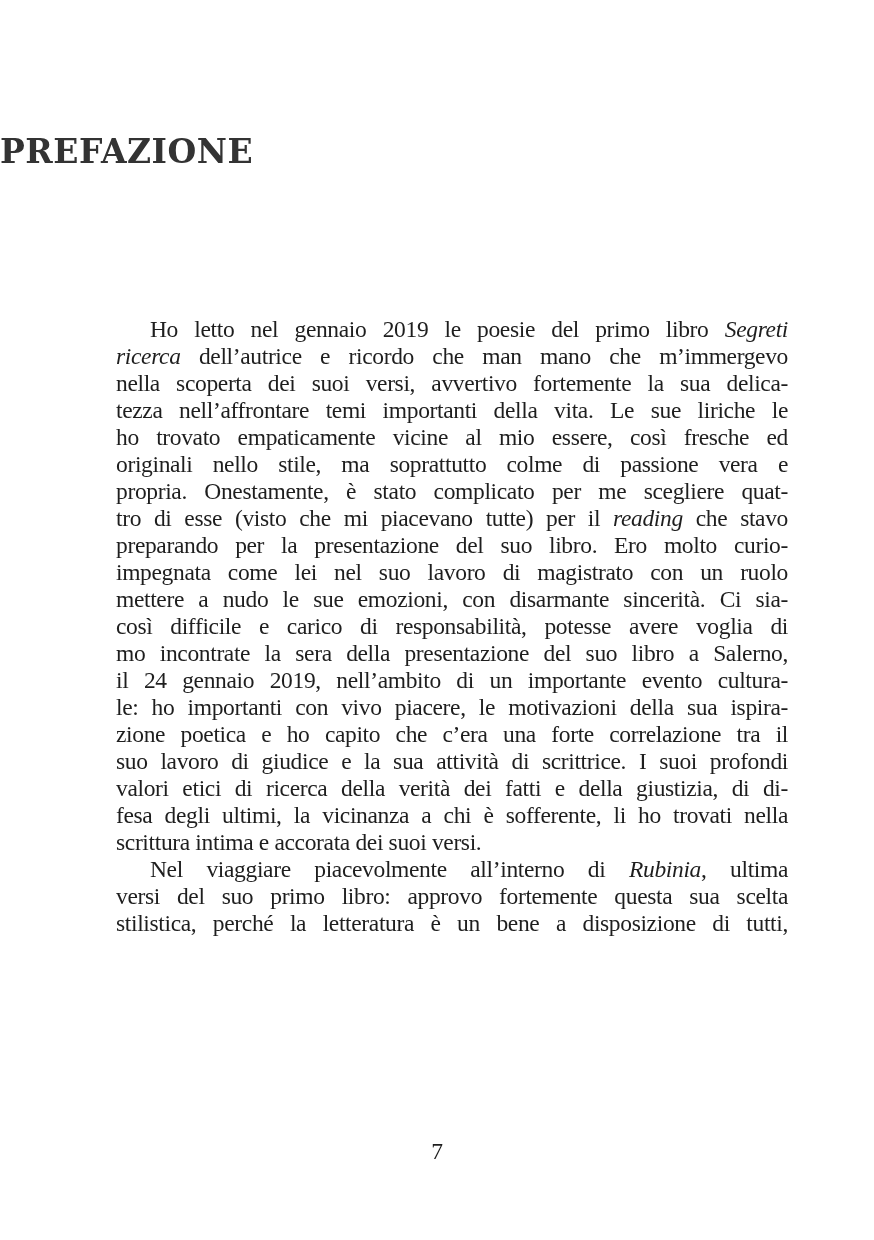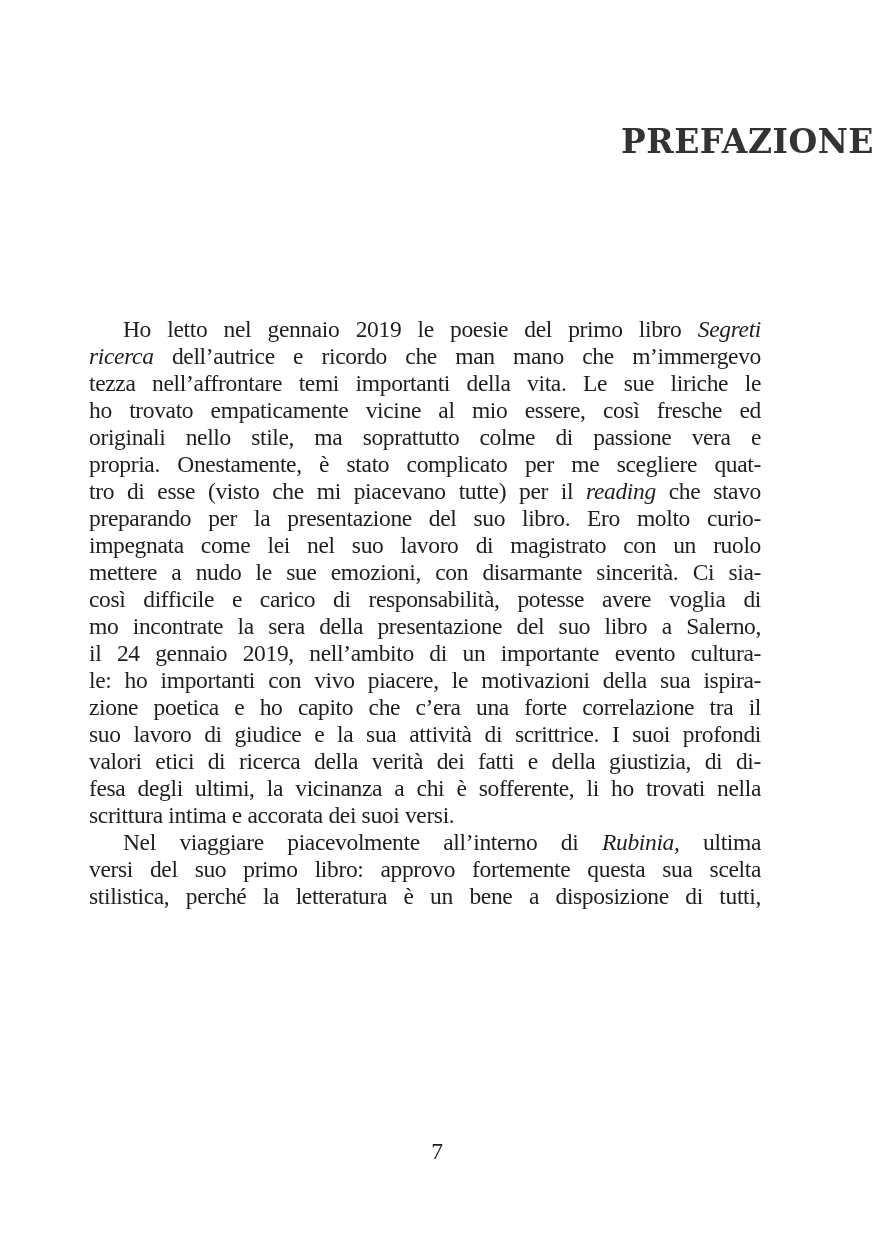"PREFAZIONE" .page-title { text-align: right -> left; top: 122px -> 132px }
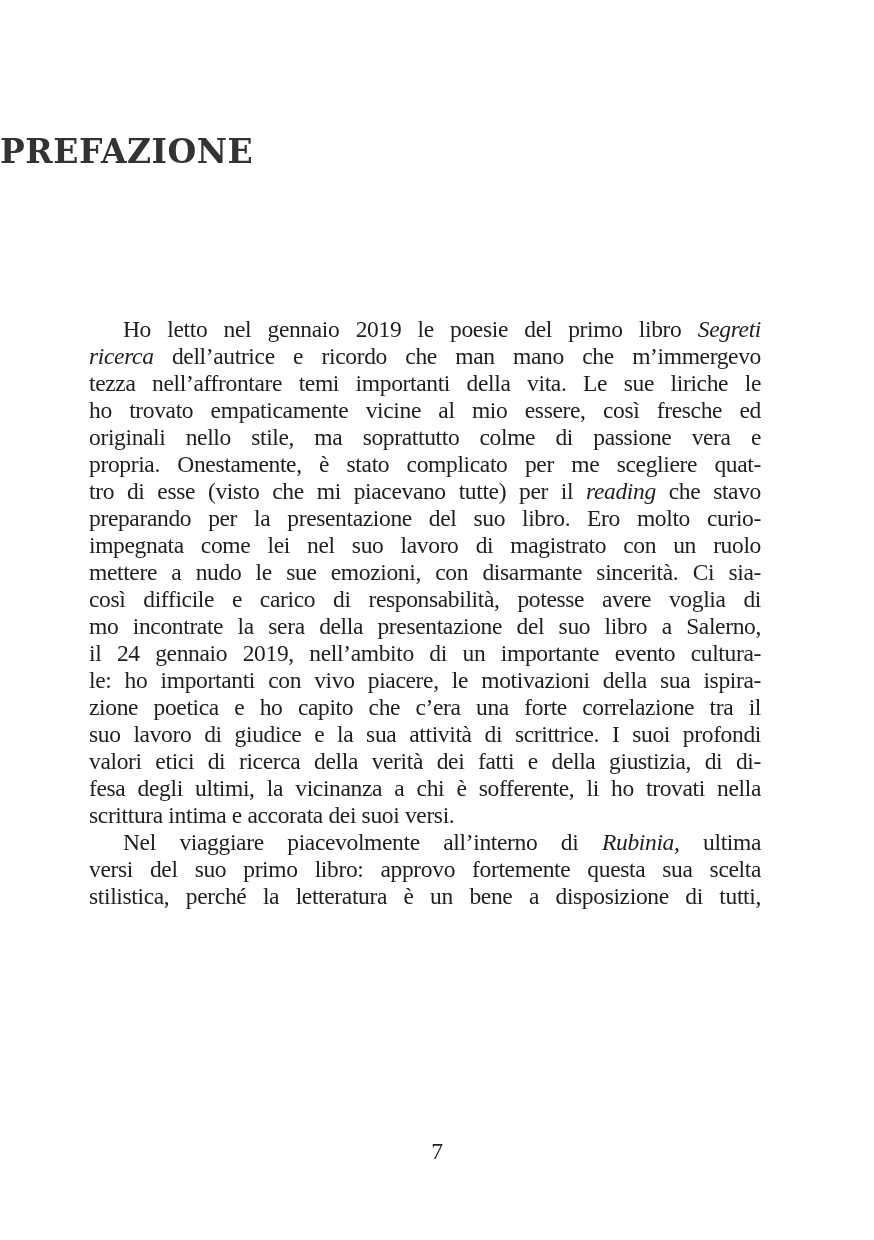"Ho letto nel gennaio 2019" .body-text { left: 89px -> 116px }
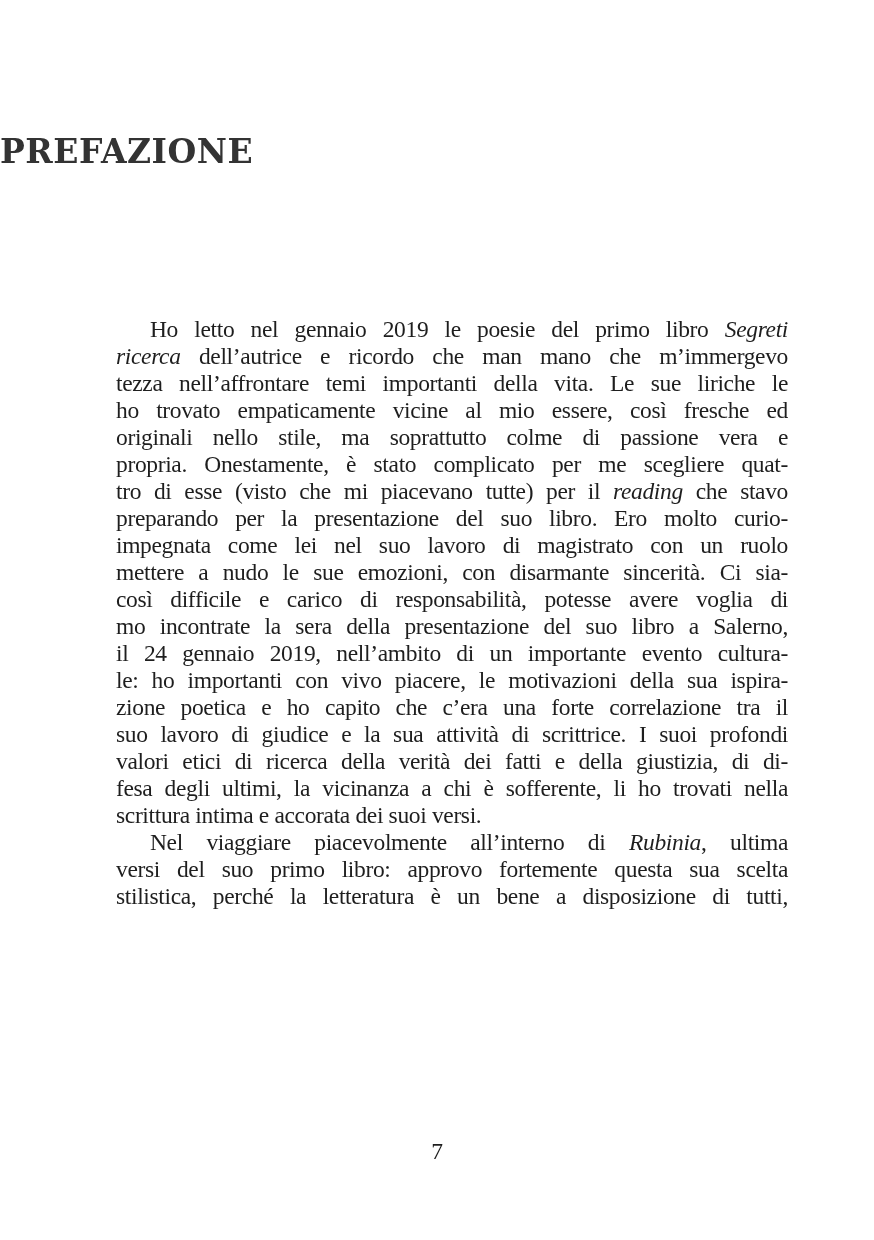"nella scoperta dei suoi versi," span.line { html: none -> <span>nella scoperta dei suoi versi, avvertivo fortemente la sua delica-</span> }
